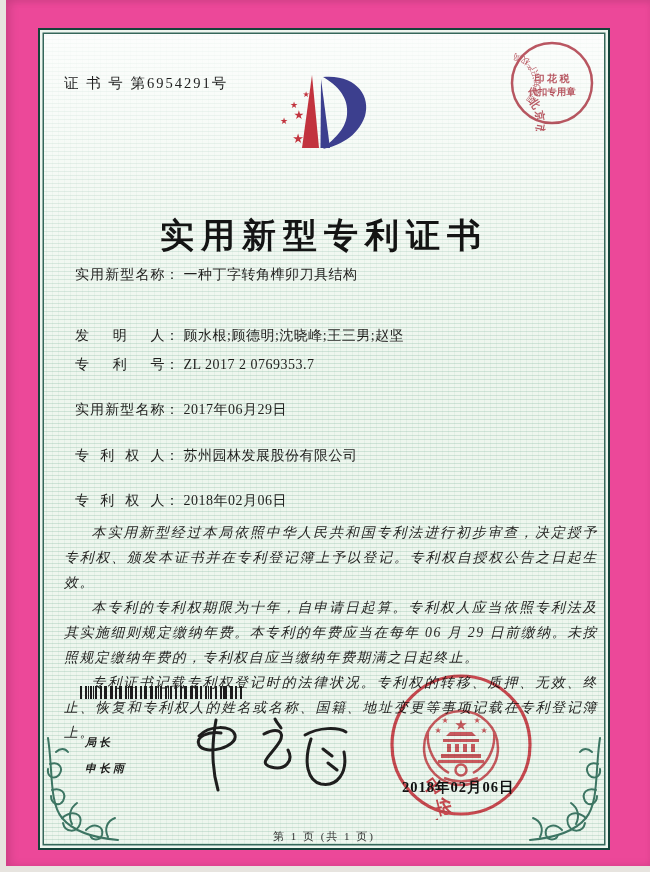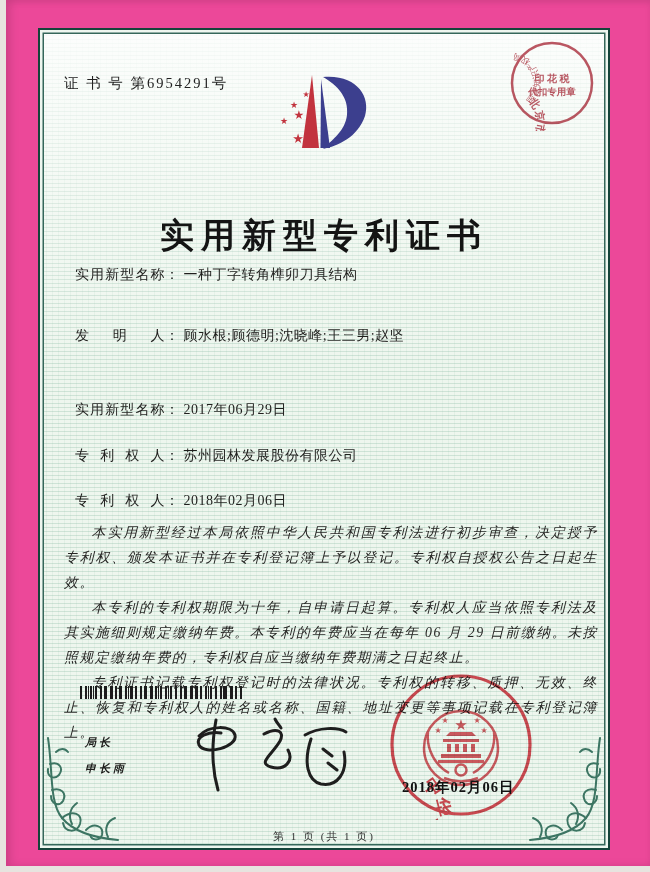"专利号： ZL 2017 2 0769353.7" div.abs { html: none -> <div> <span>专利号</span><span>：</span><span>ZL 2017 2 0769353.7</span> </div> }
